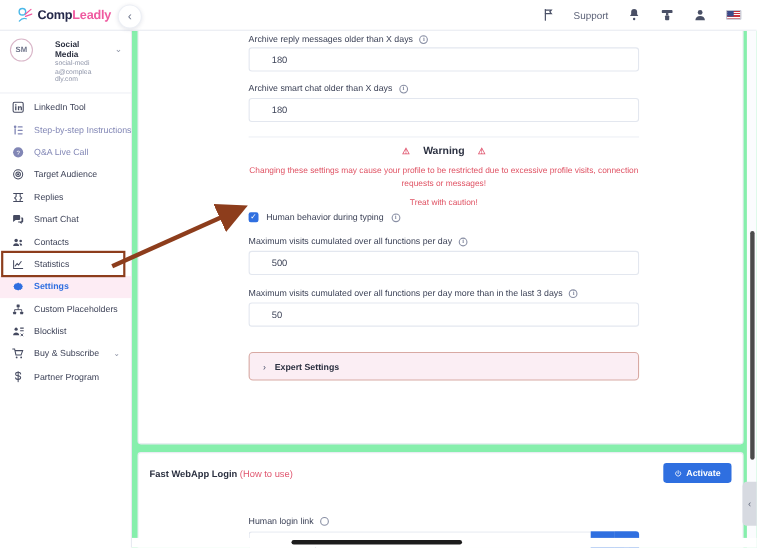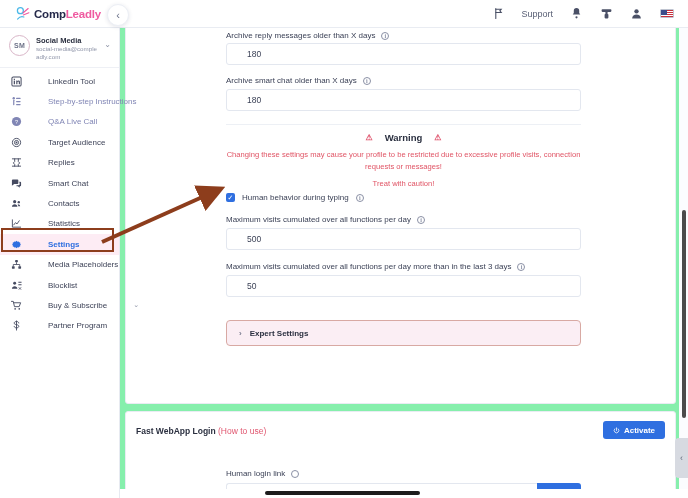"Social Media" .acct { gap: 6px -> 20px }
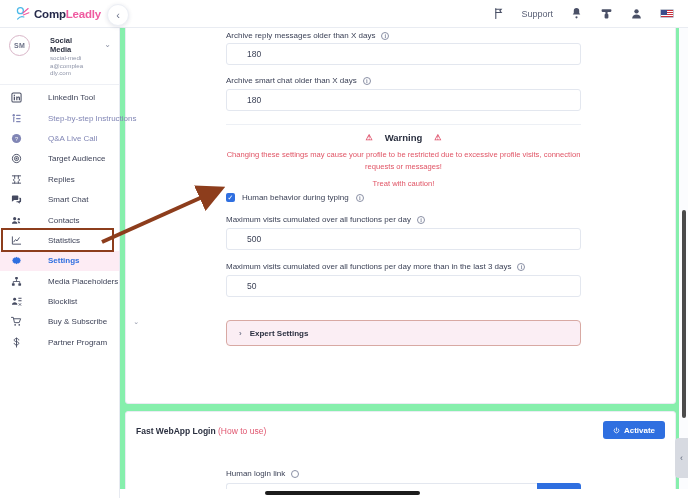"LinkedIn Tool" .nav-item { gap: 26px -> 9px }
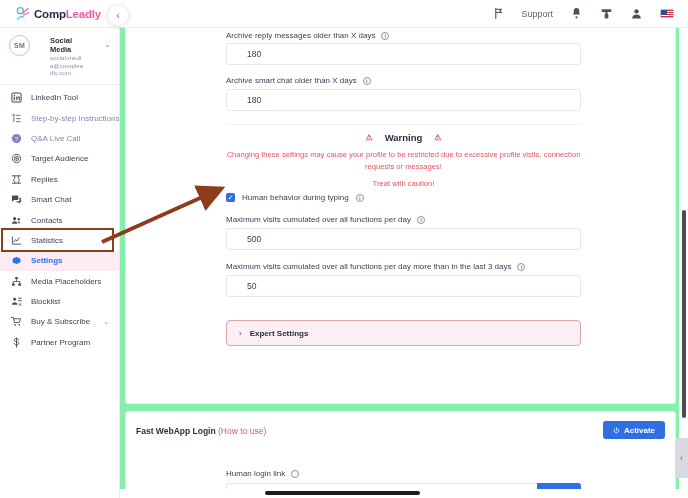"Media Placeholders" span { text: Media -> Custom }
